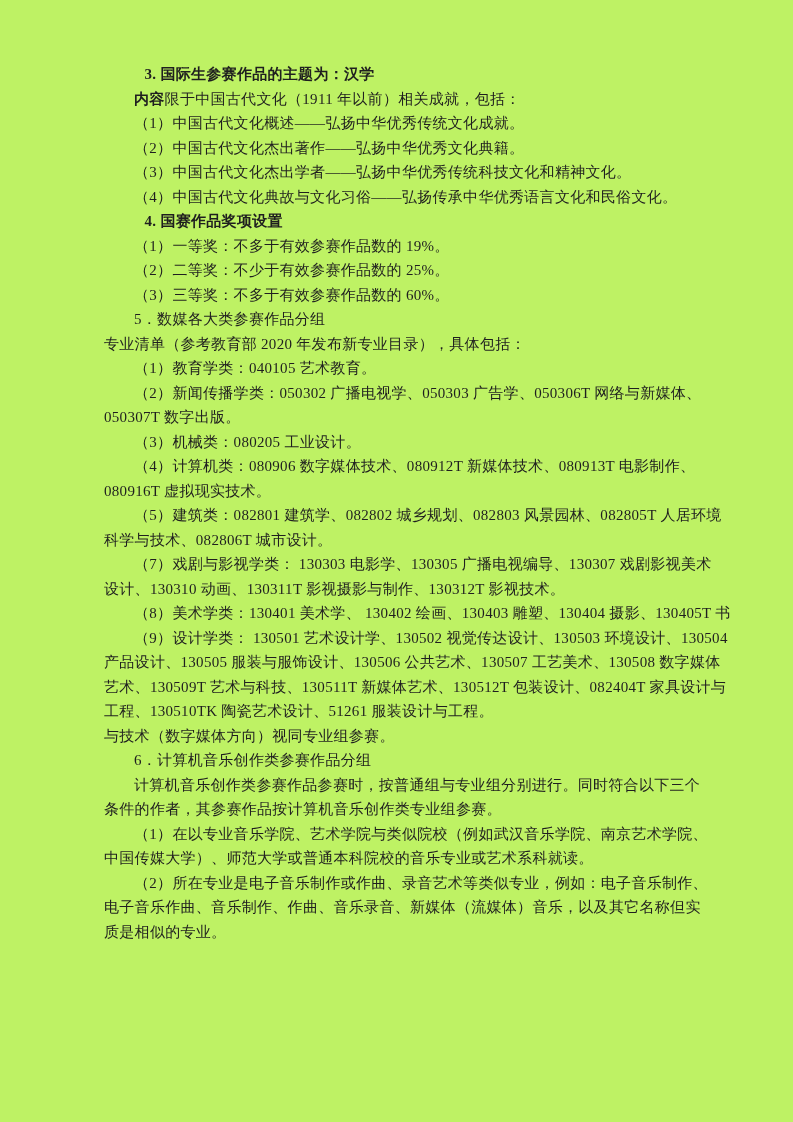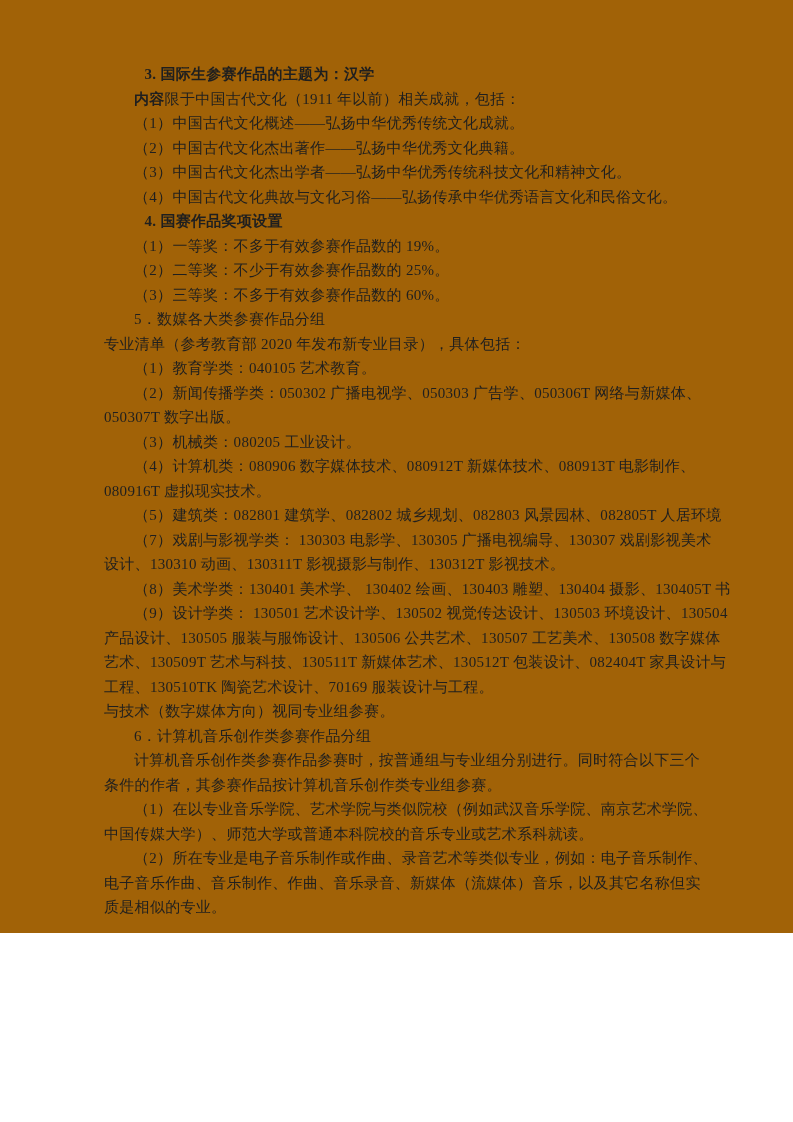"3. 国际生参赛作品的主题为：汉学" .page { background: #a16207 -> #bef264; height: 933px -> 1122px }
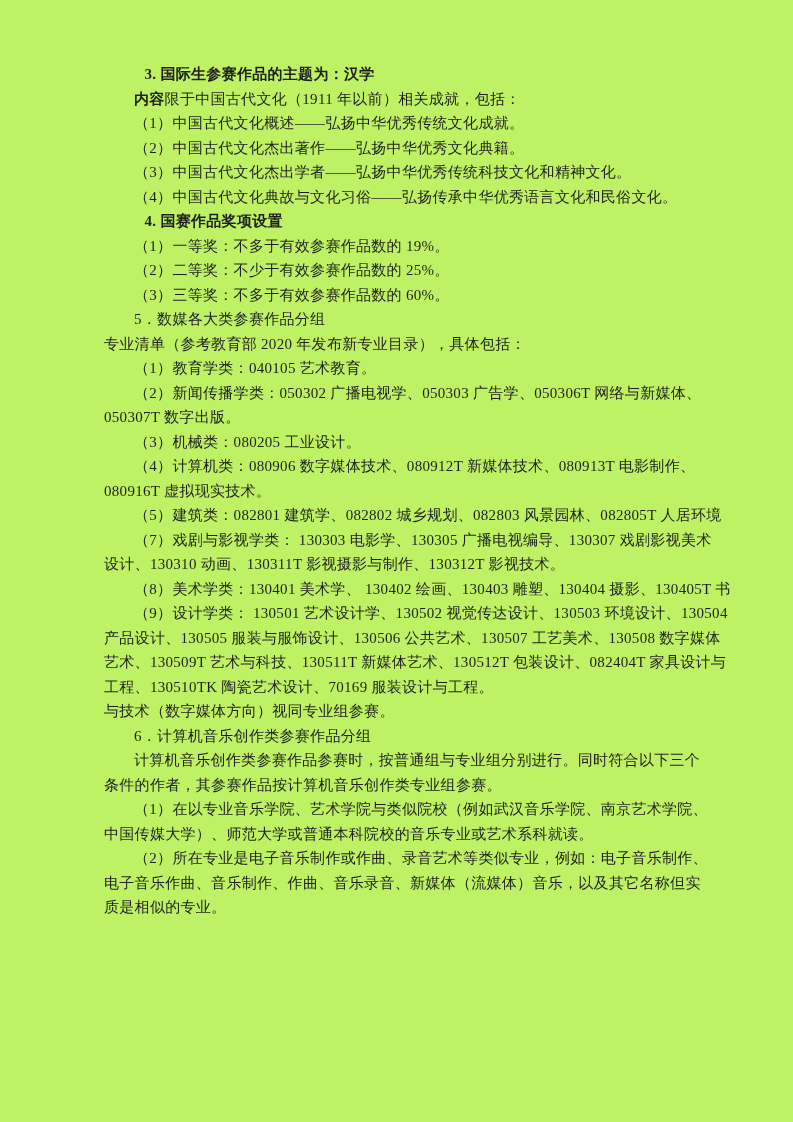"科学与技术、082806T 城市设计。" div.line { html: none -> <div><span>科学与技术、082806T 城市设计。</span></div> }
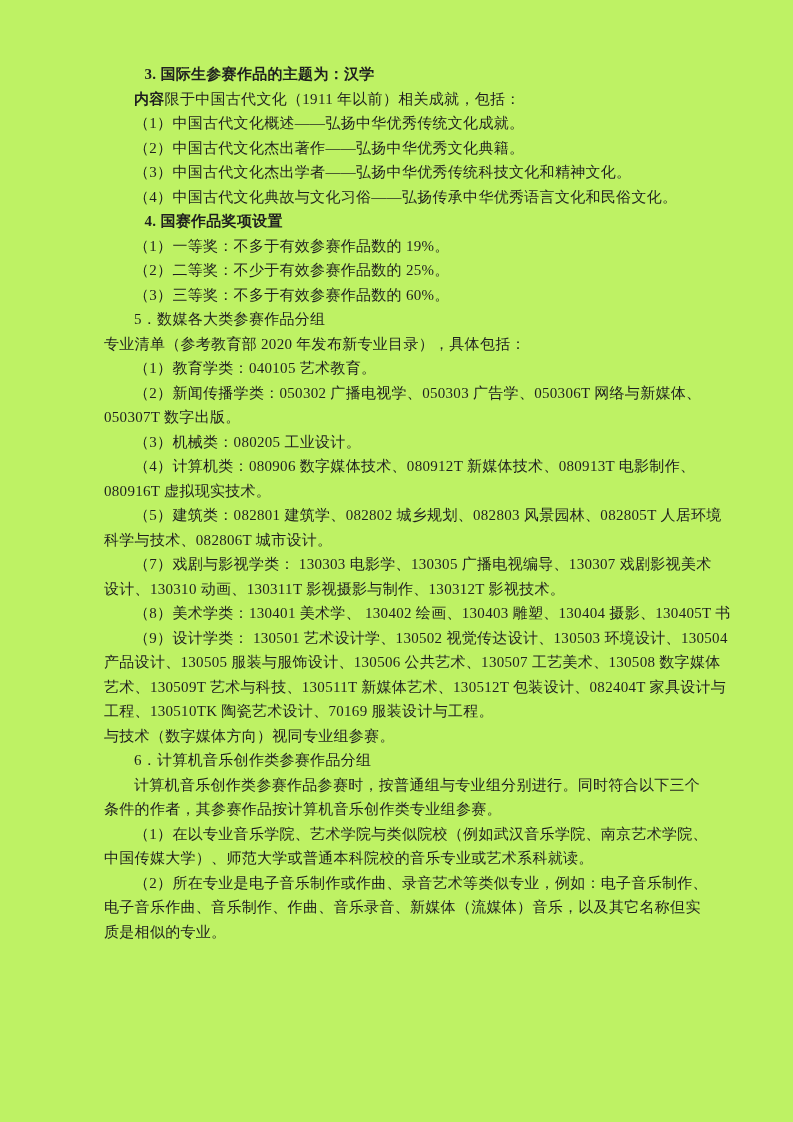"工程、130510TK 陶瓷艺术设计、70169 服装设计与工程。" span { text: 70169 -> 51261 }
